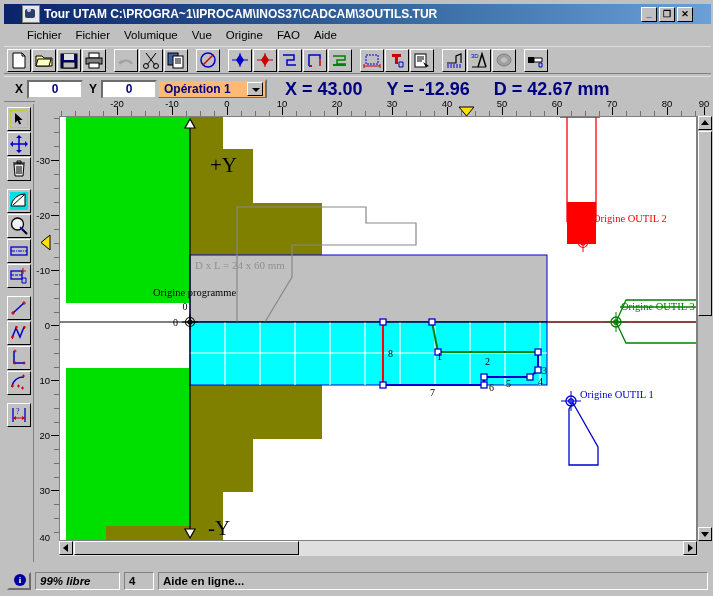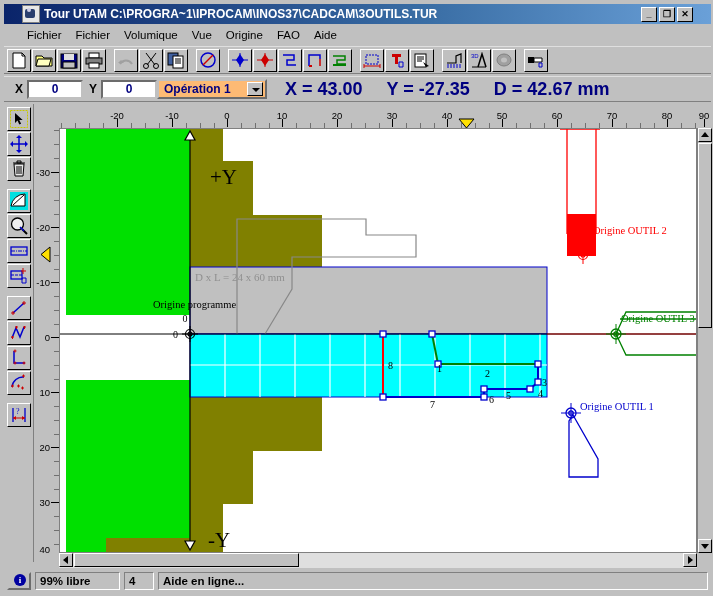"Y = -27.35" div.coord { text: -27.35 -> -12.96 }
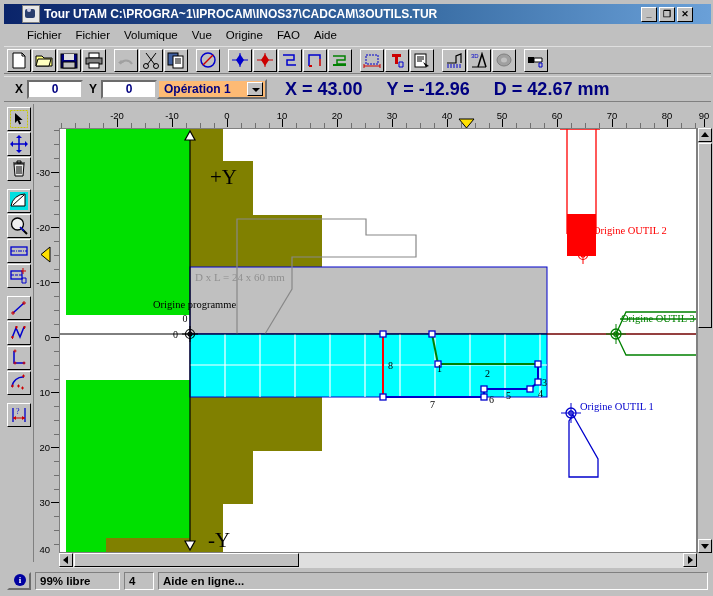"-20" .canvas-wrap { top: 108px -> 96px }
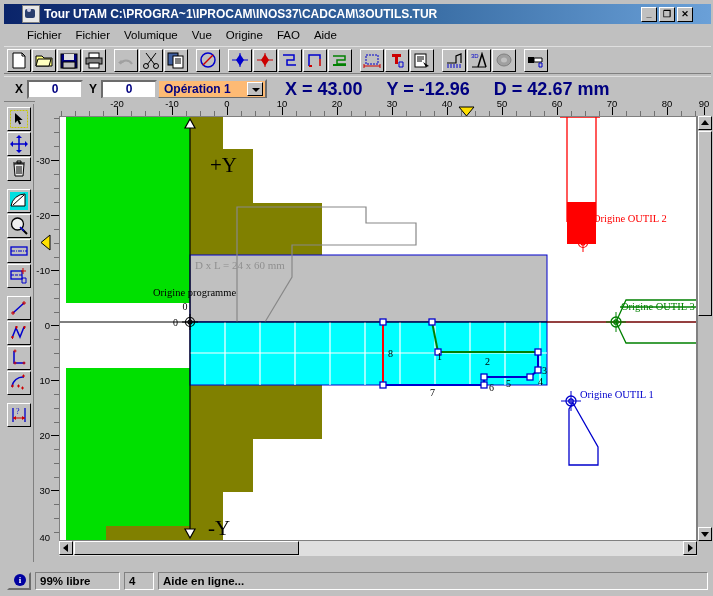"99% libre" .sb-p1 { font-style: none -> italic }
